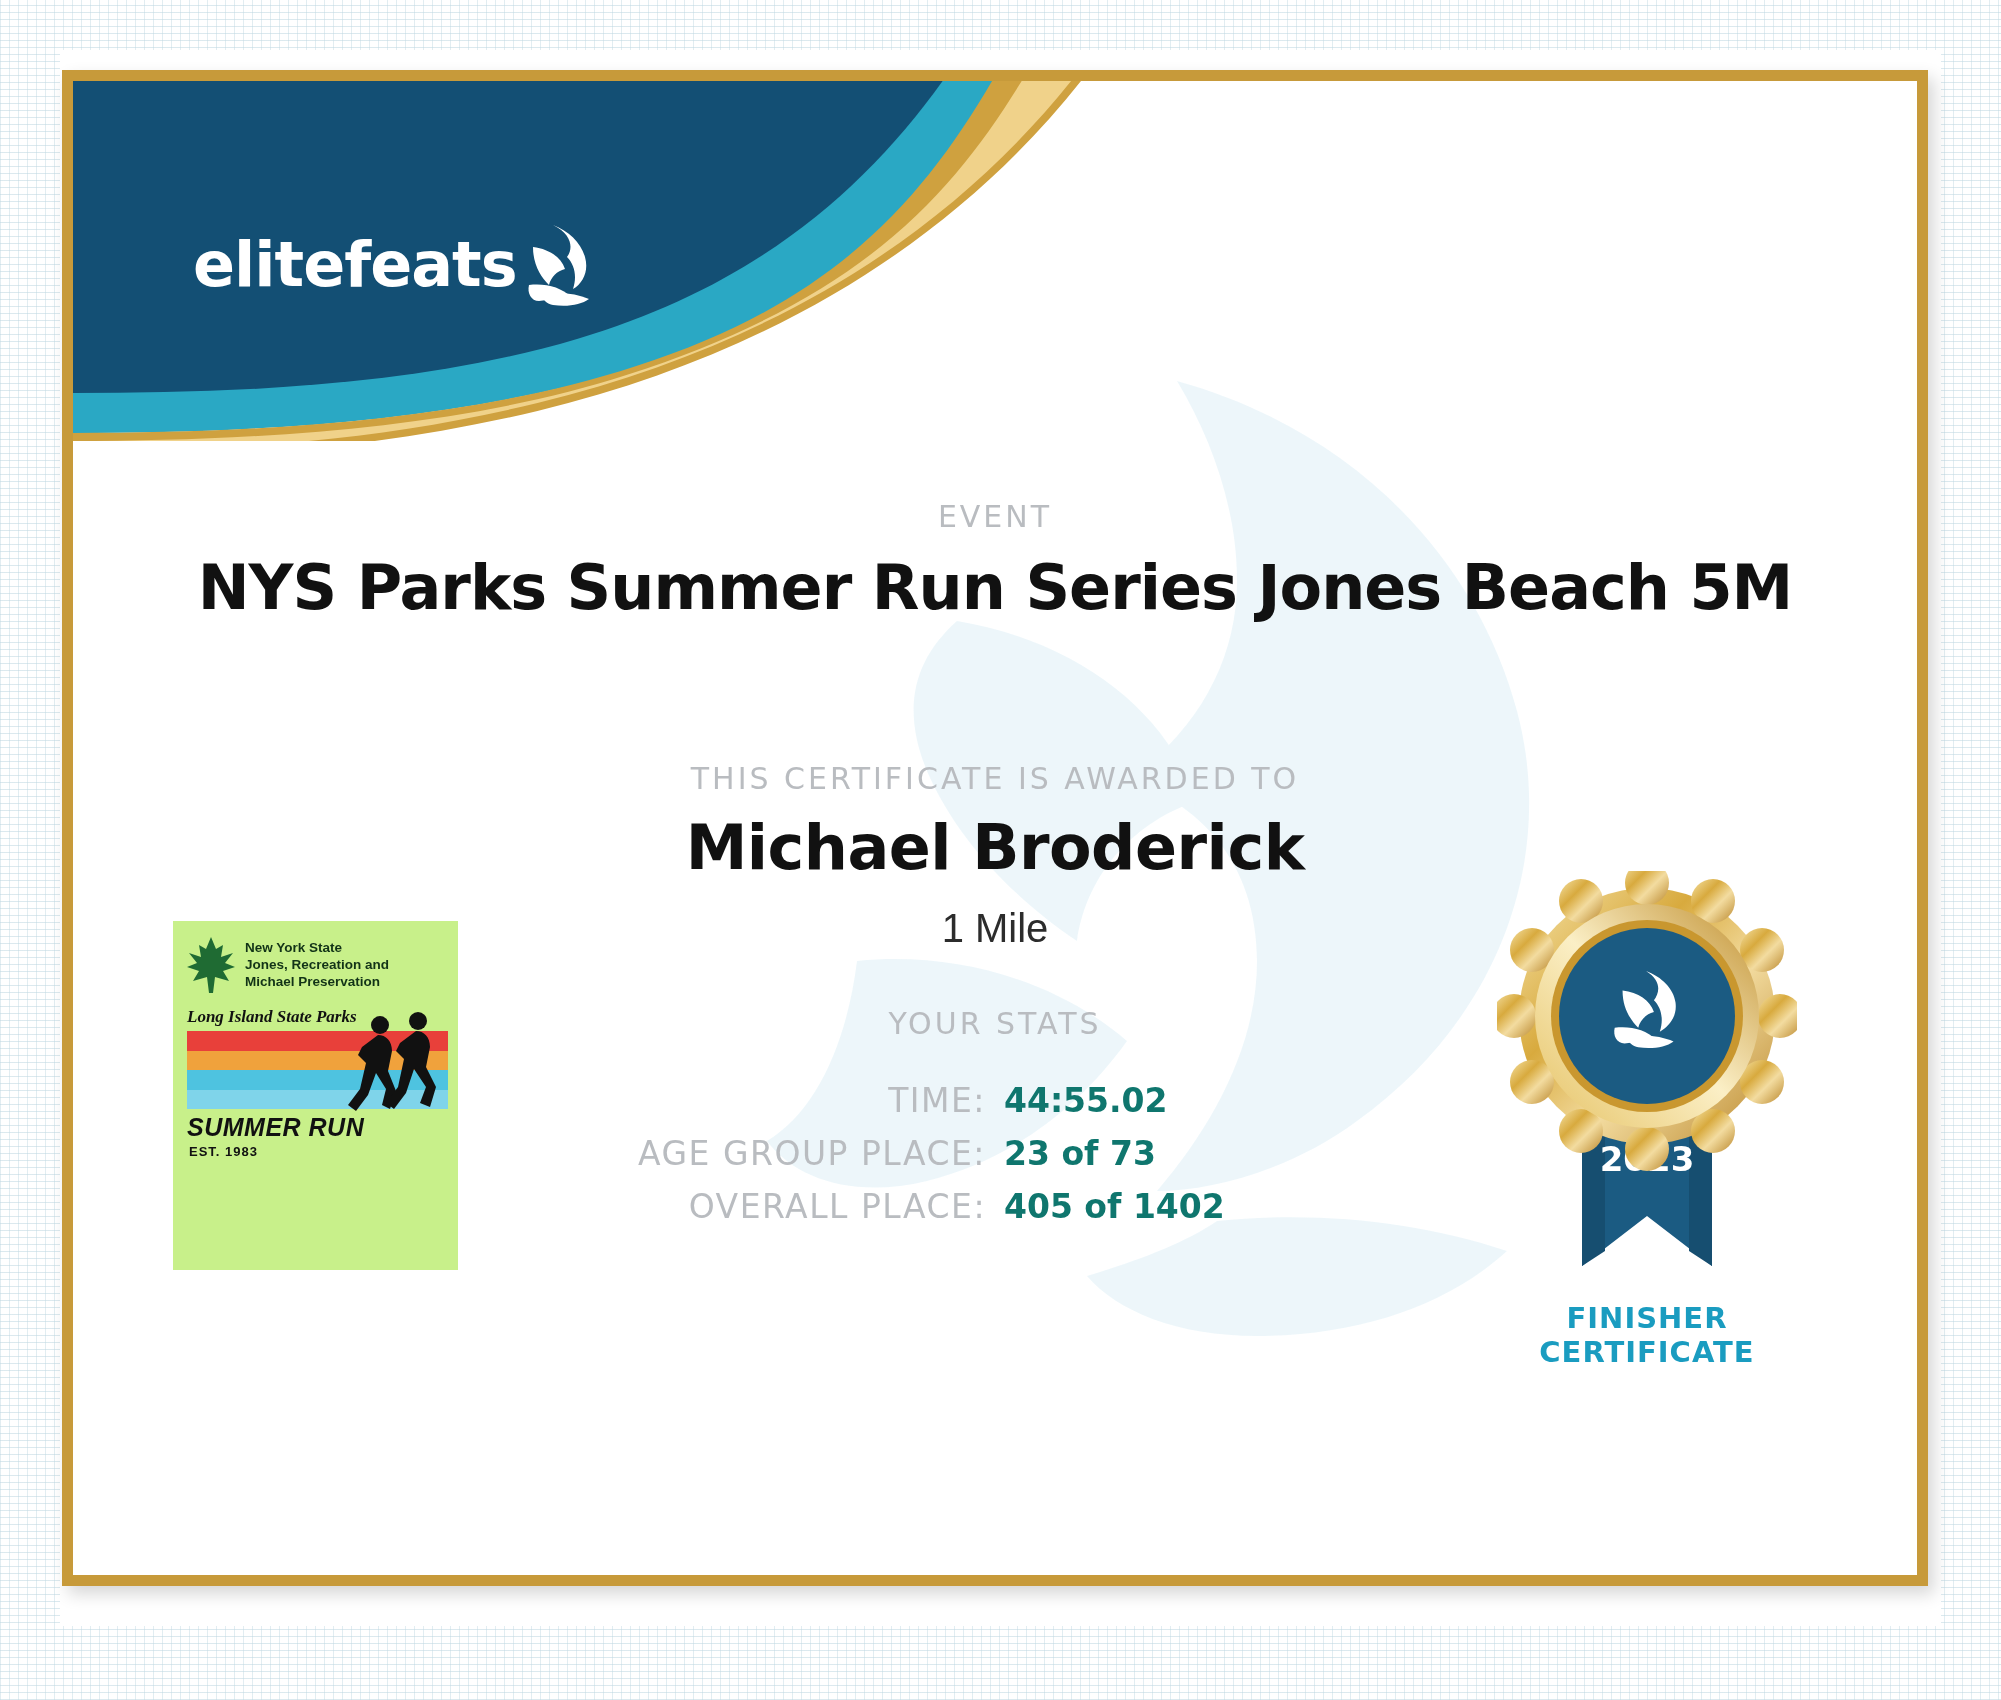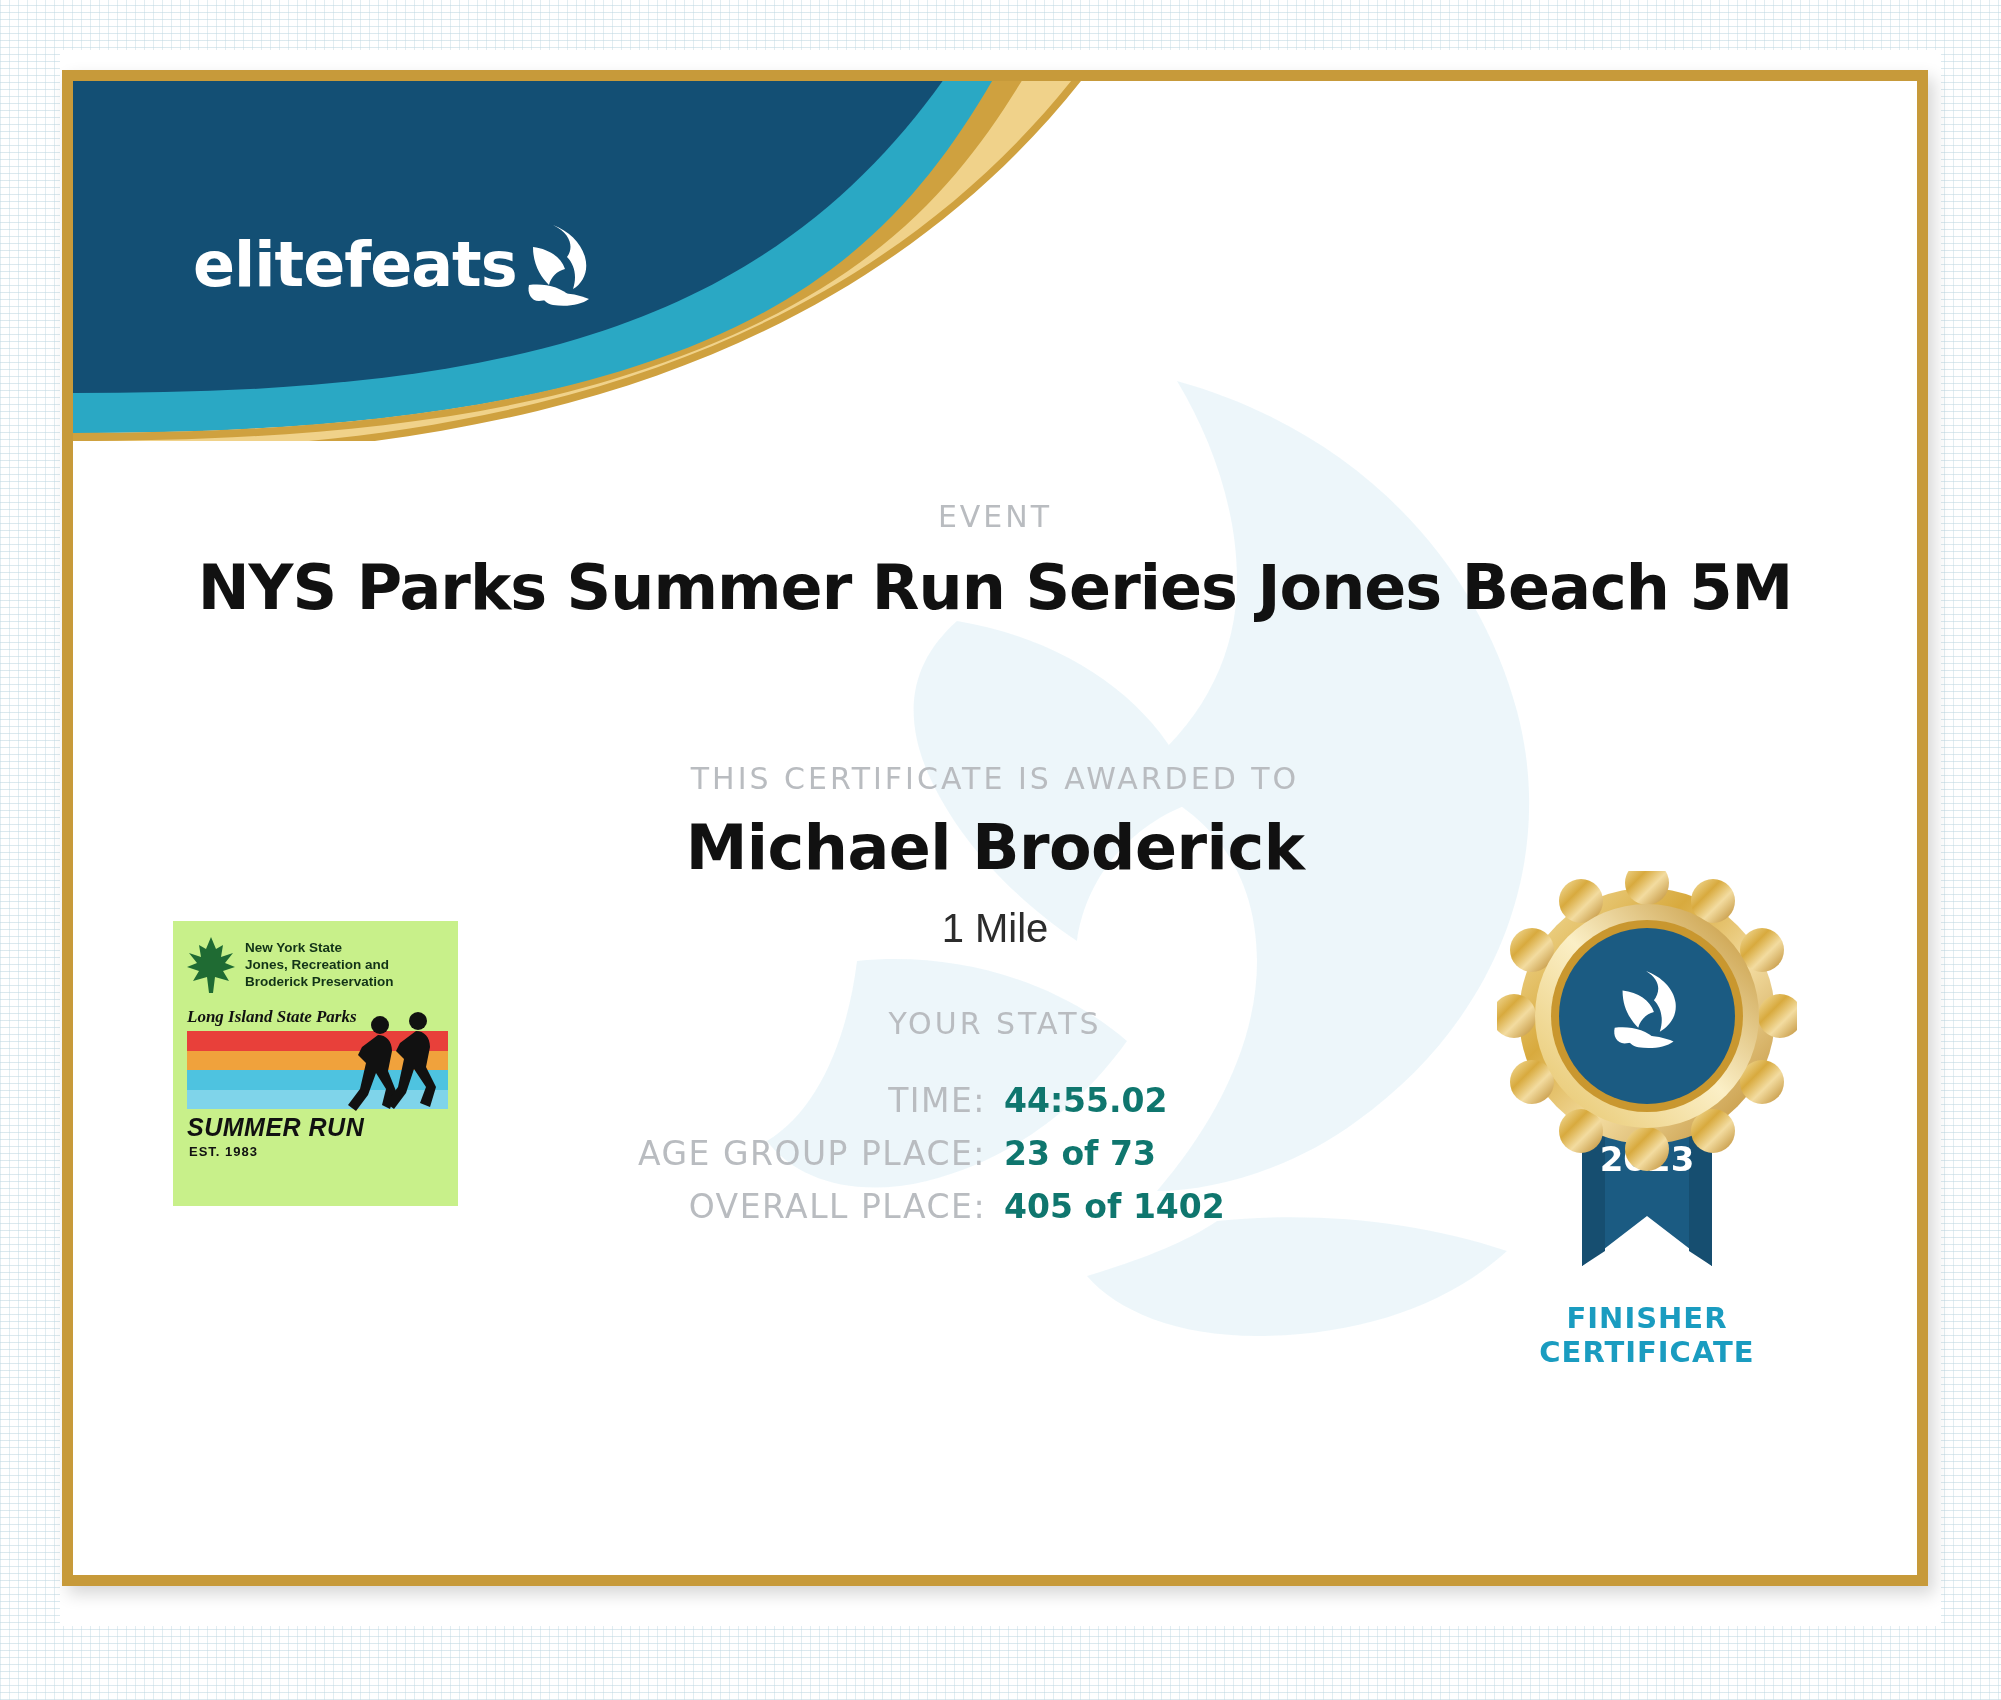"New York State" .sponsor { height: 285px -> 349px }
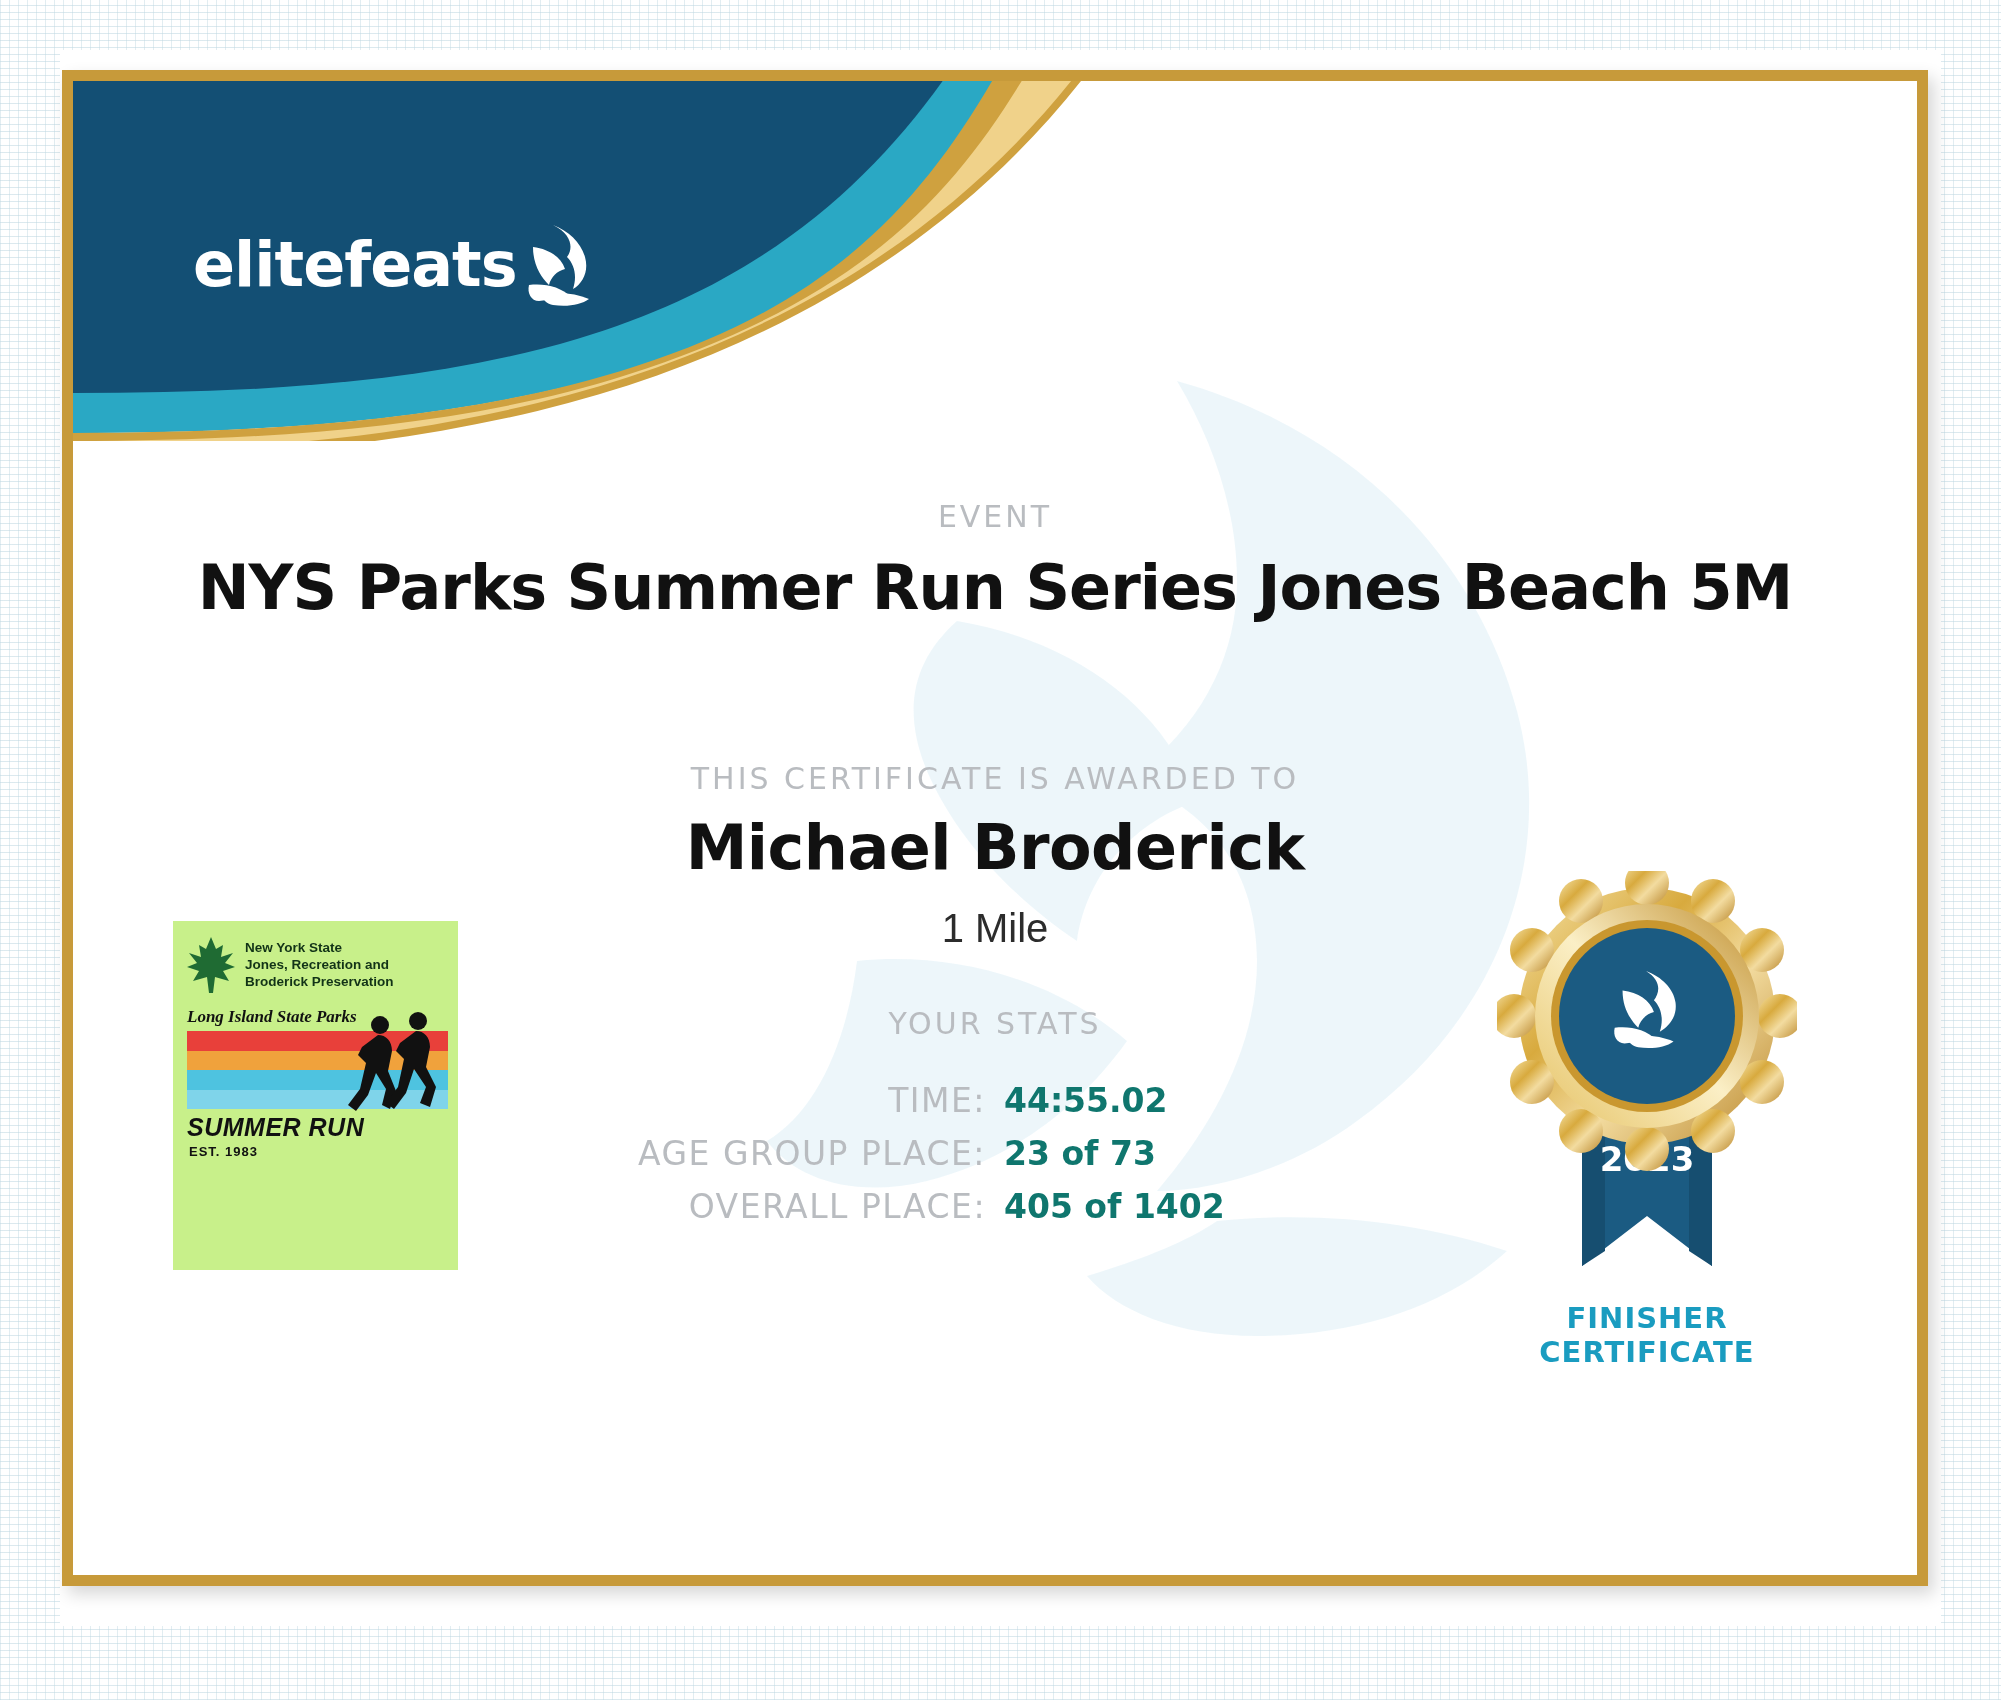"Broderick Preservation" div { text: Broderick -> Michael }
